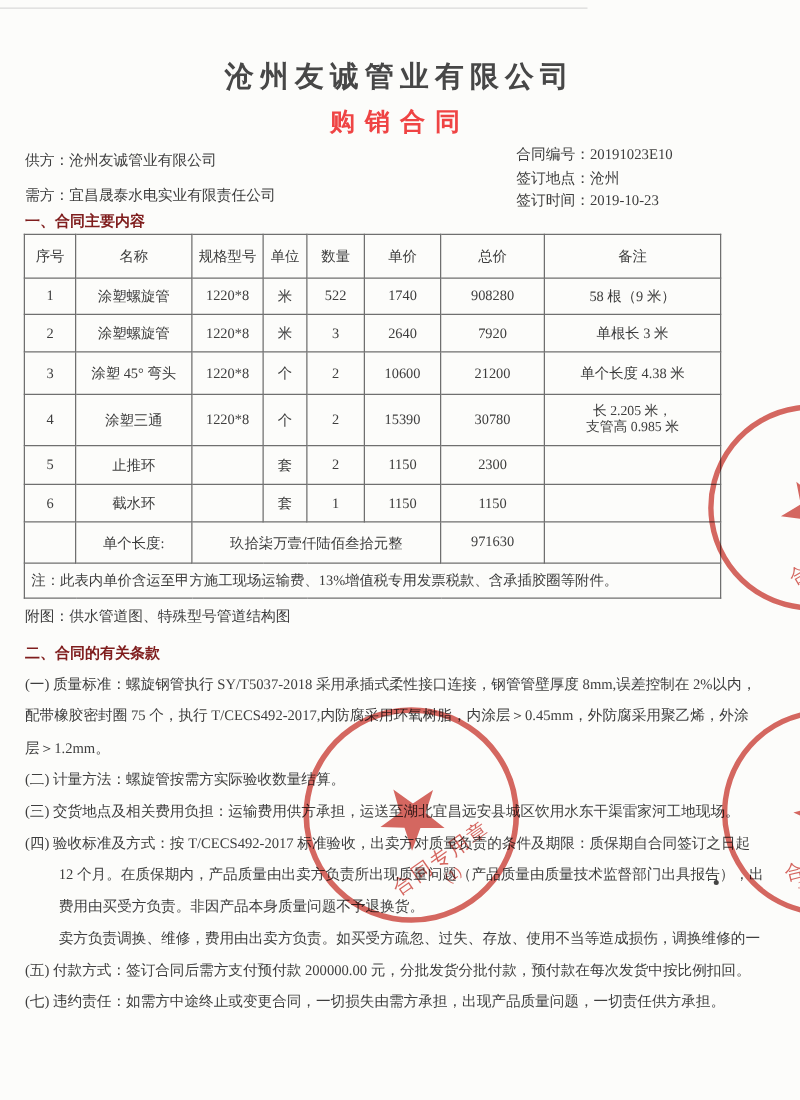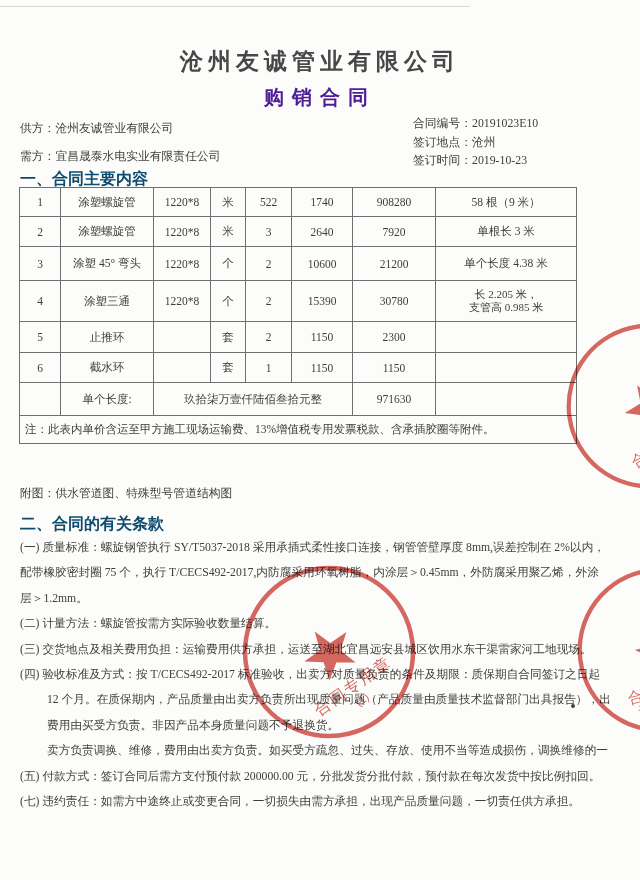"购销合同" .doc-subtitle { color: #4c1d95 -> #ef4444 }
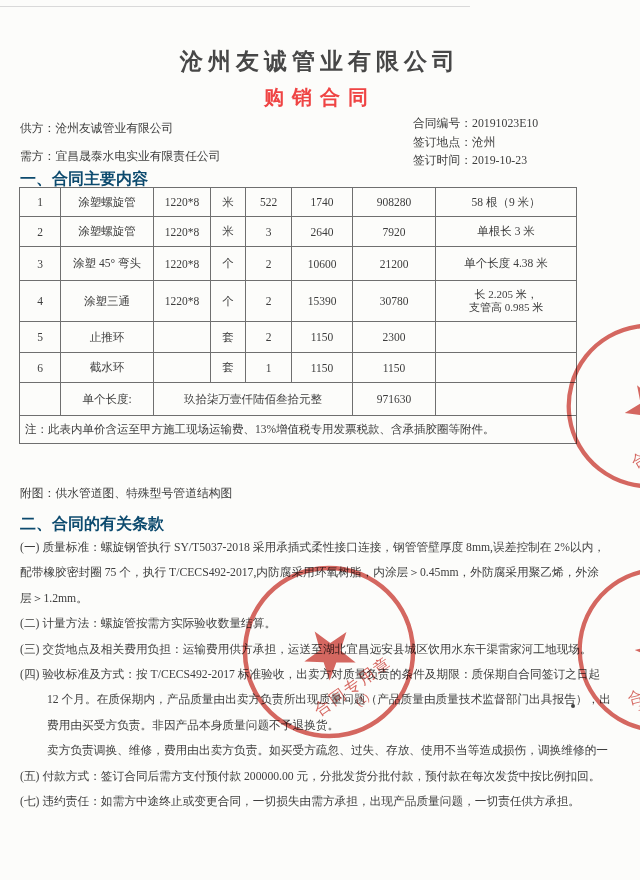"一、合同主要内容" .sec-heading { color: #0c4a6e -> #7f1d1d; font-size: 16px -> 12px }
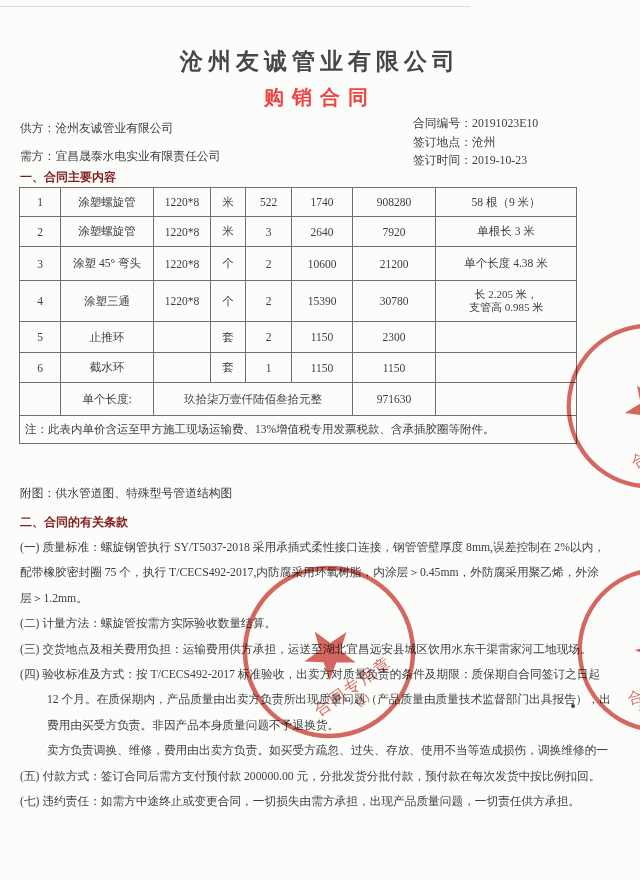"序号" tr { html: none -> <tr> <th>序号</th> <th>名称</th> <th>规格型号</th> <th>单位</th> <th>数量</th> <th>单价</th> <th>总价</th> <th>备注</th> </tr> }
